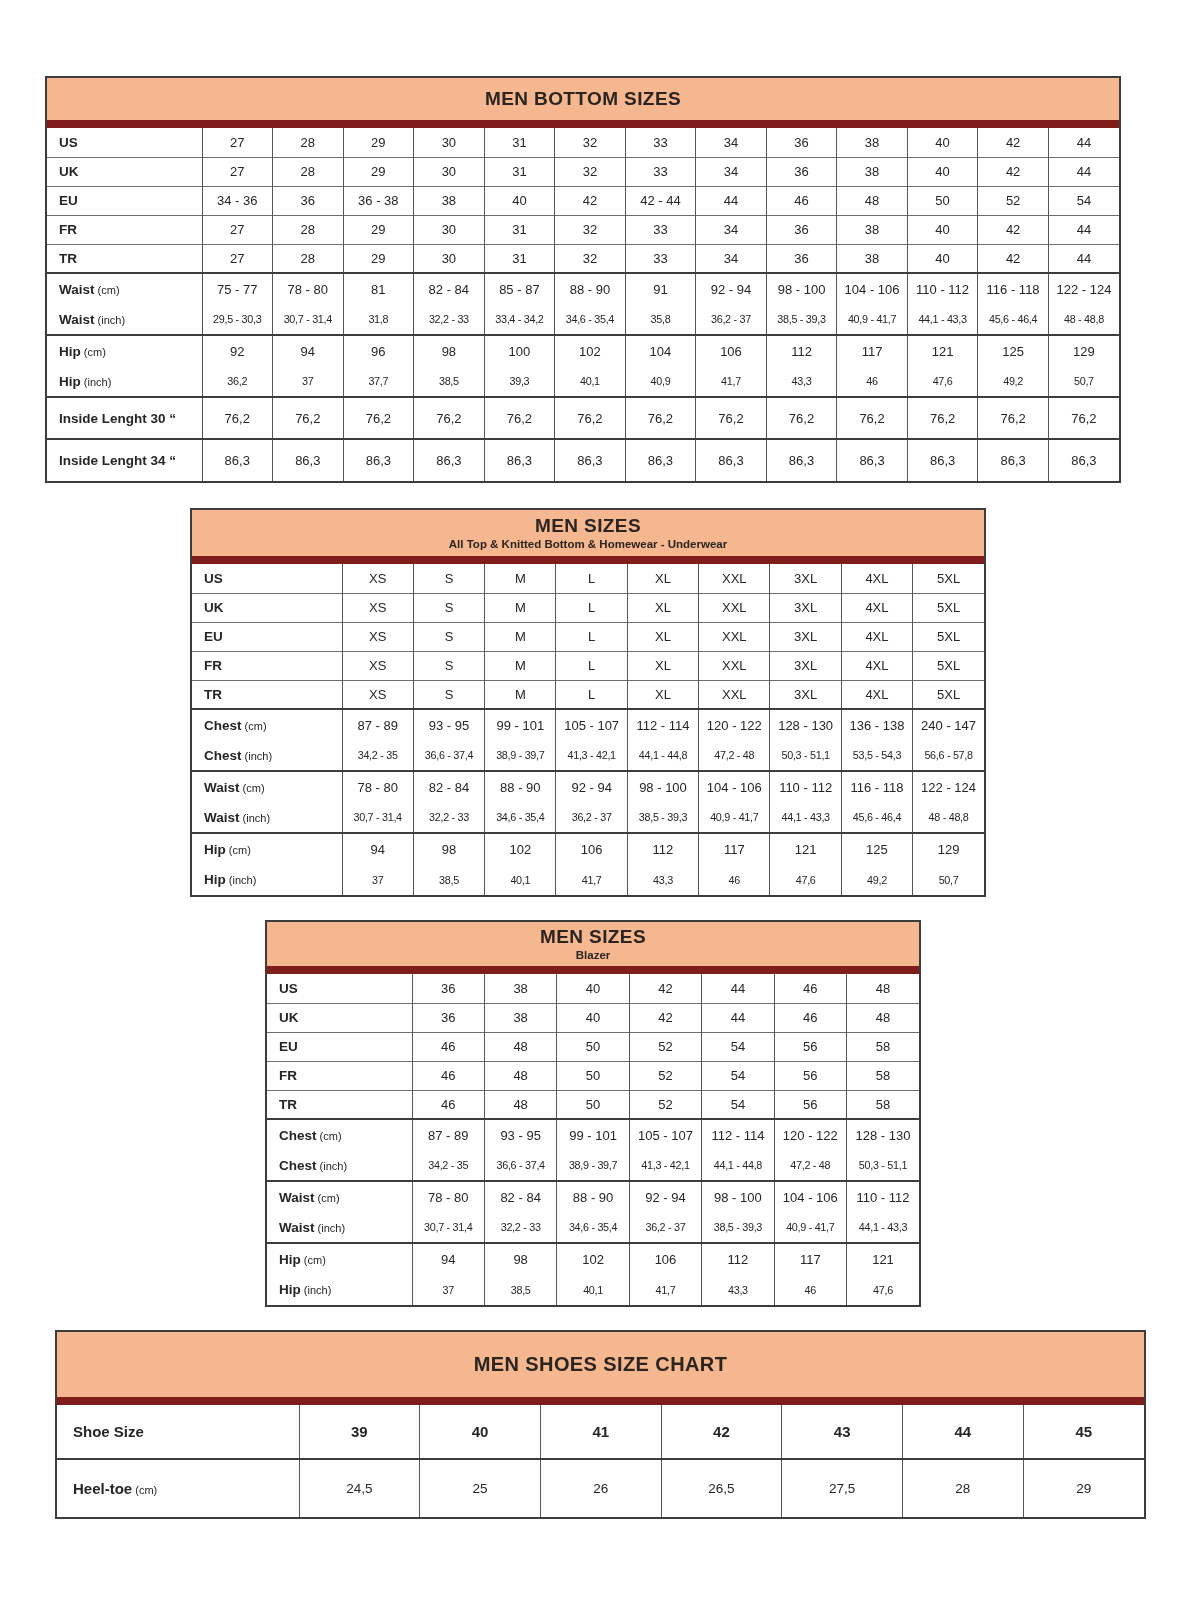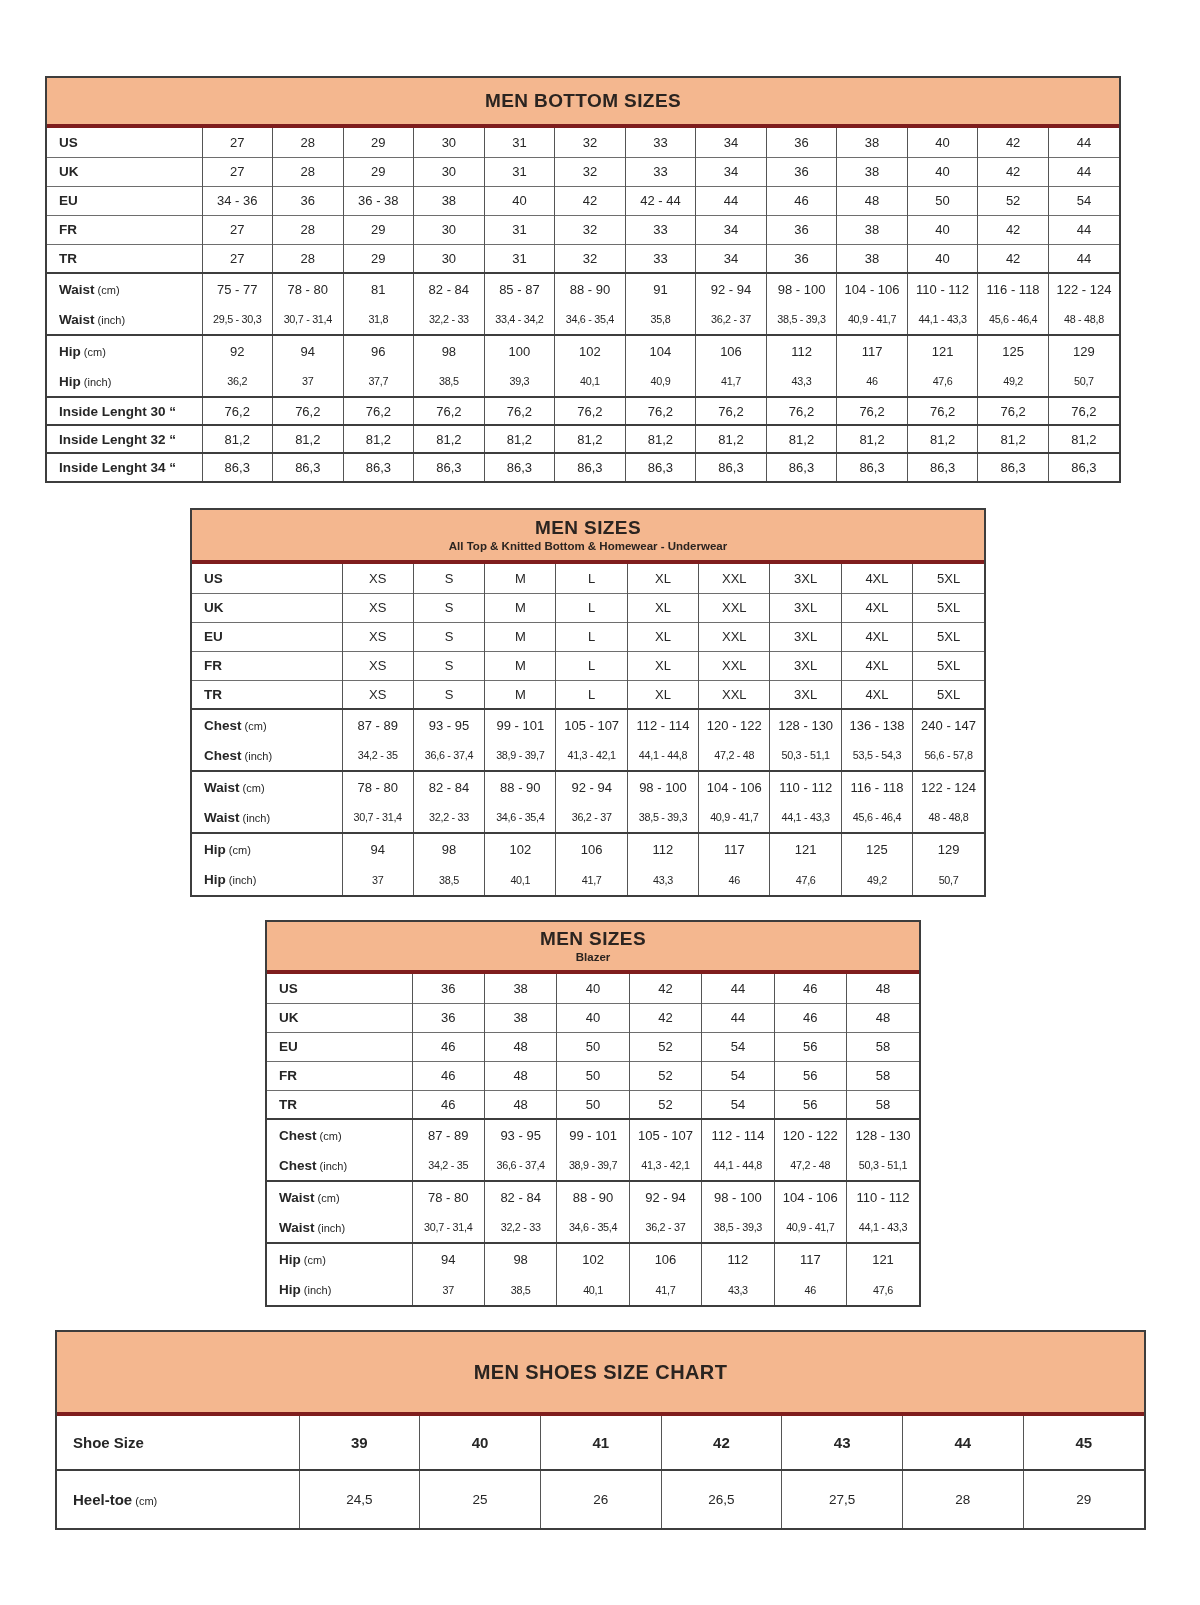"MEN BOTTOM SIZES" .t-head { border-bottom: 4px solid #7f1d1d -> 8px solid #7f1d1d }
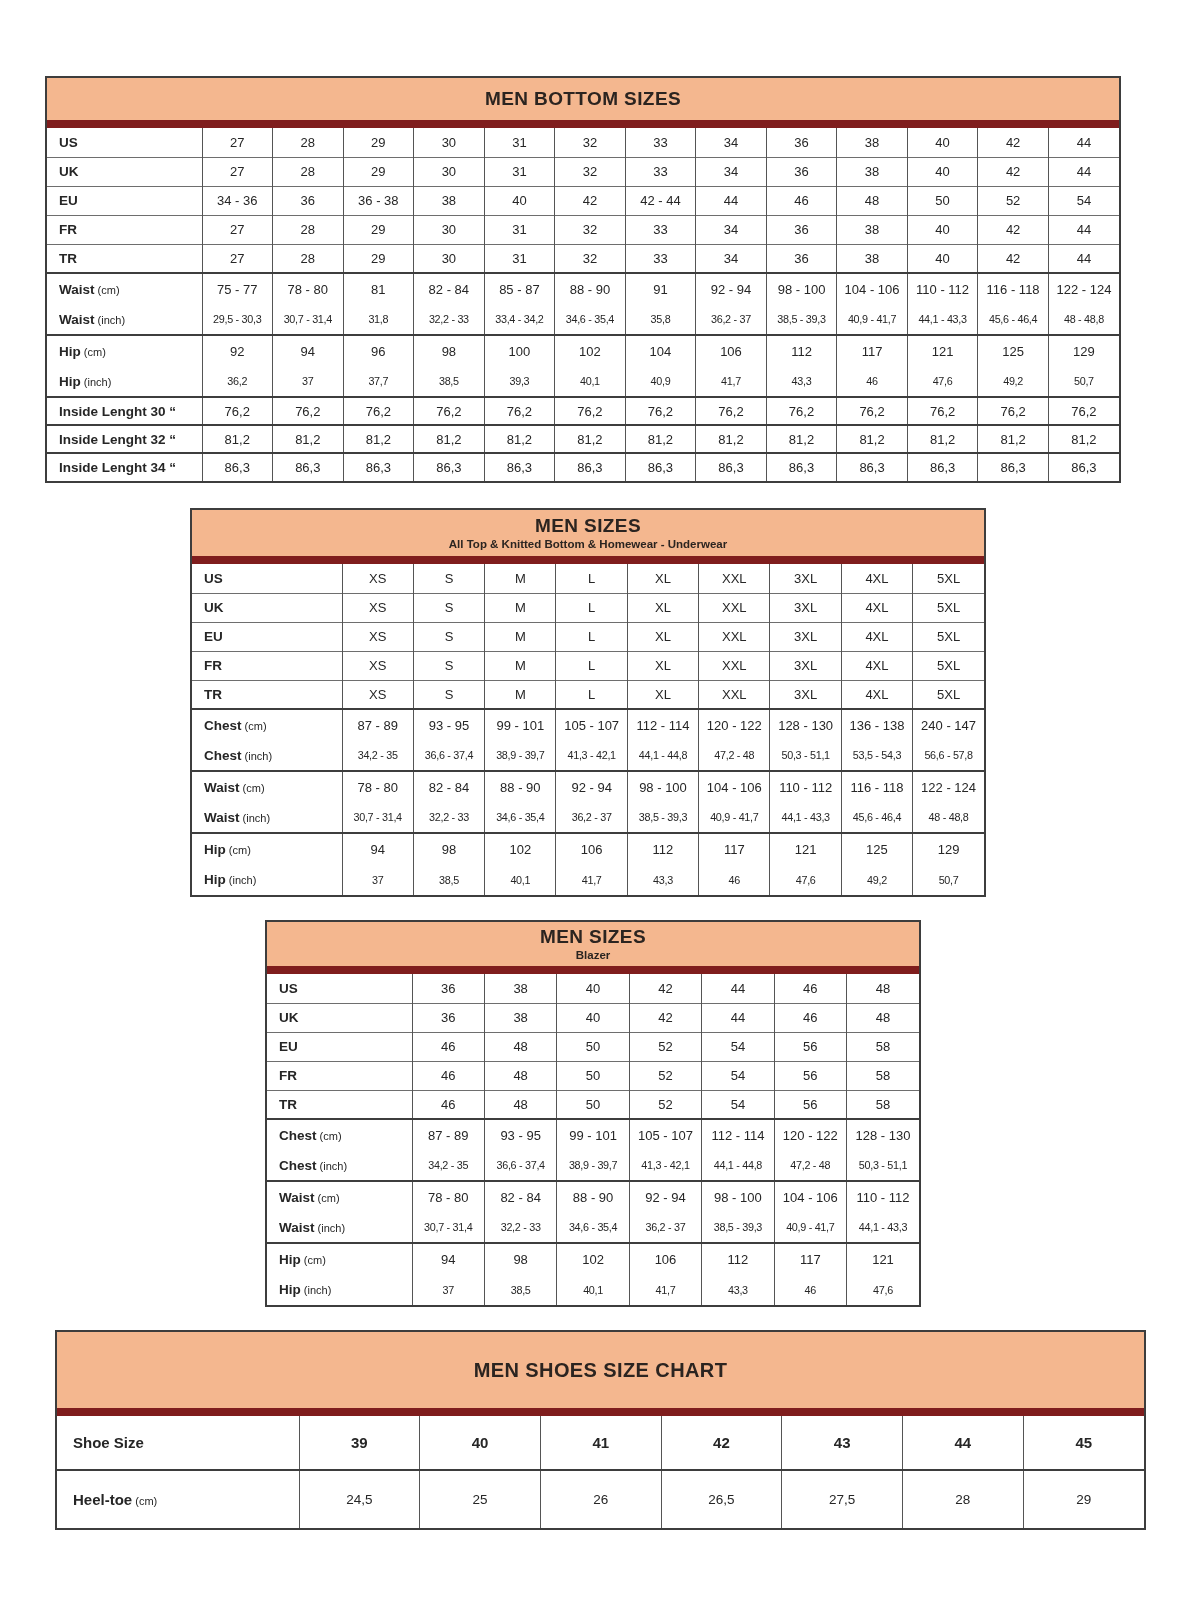"Inside Lenght 30 “" tr.kind-inside { height: 28px -> 42px }
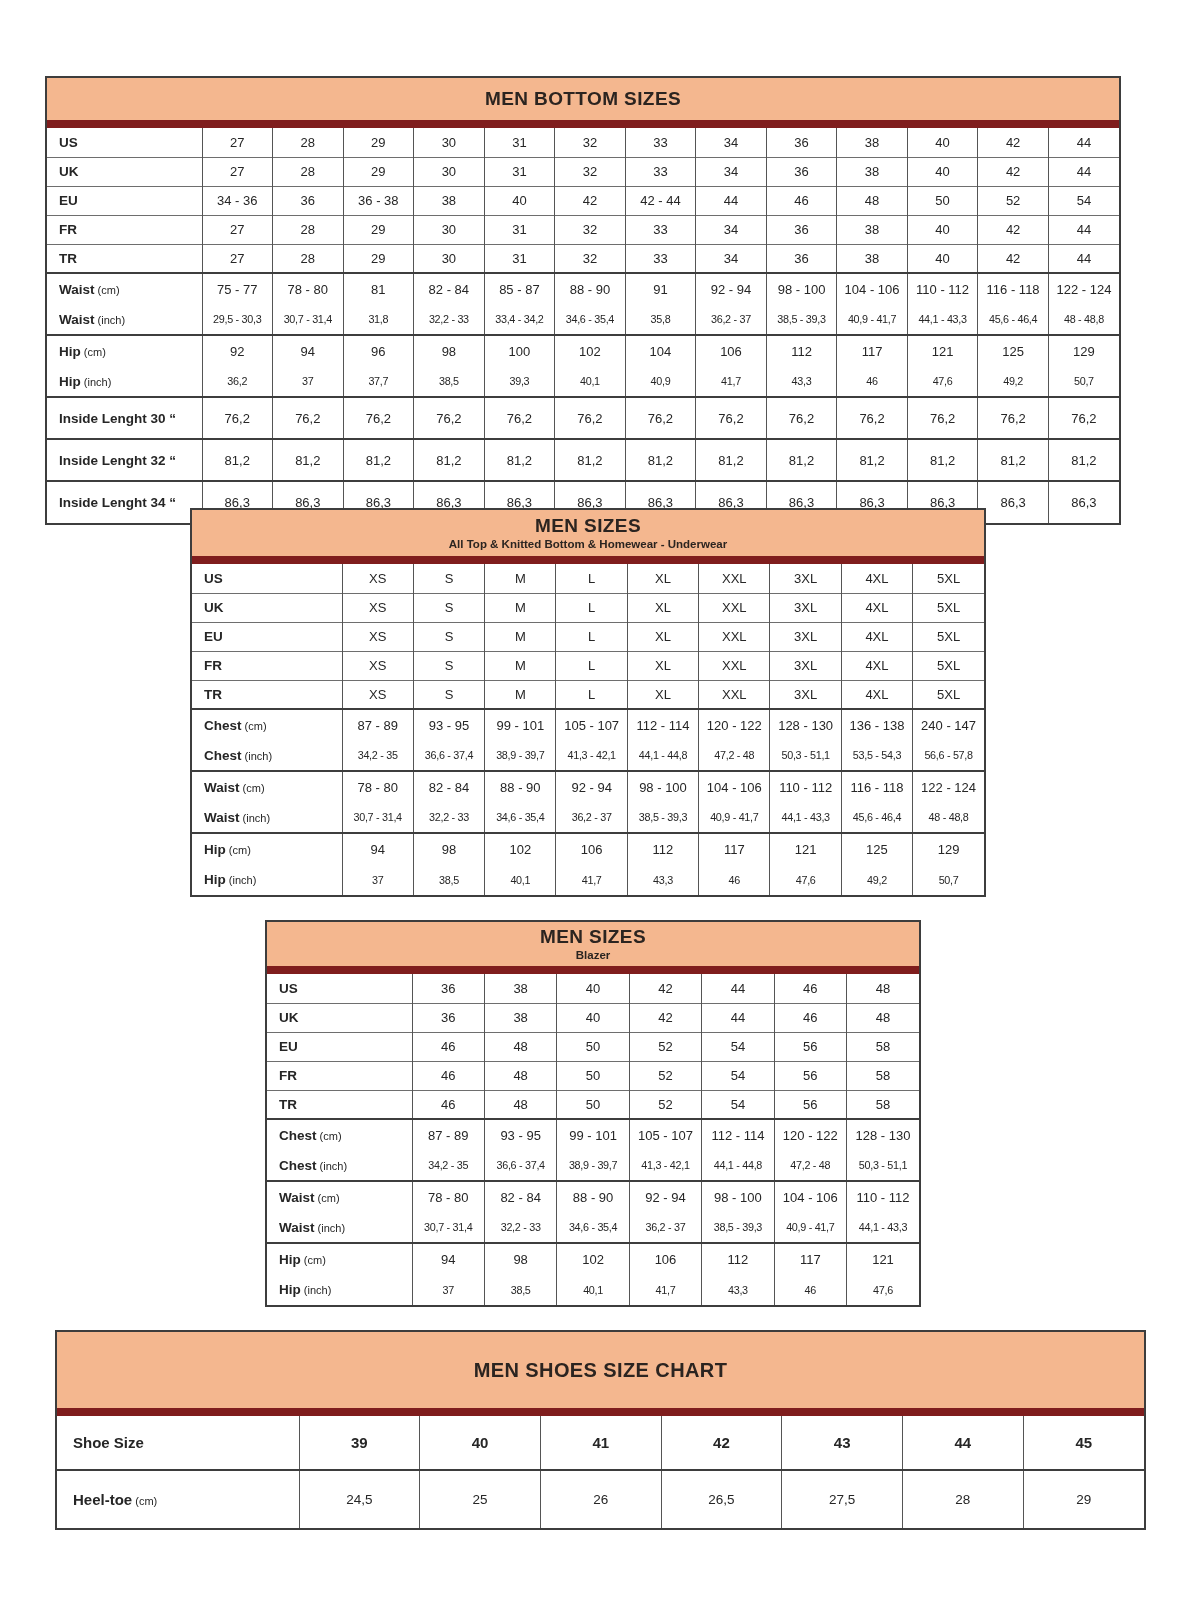"Inside Lenght 32 “" tr.kind-inside { html: <tr> <td><span>Inside Lenght 32 “</span></td> <td>81,2</td> <td>81,2</td> <td>81,2</td> <td>81,2</td> <td>81,2</td> <td>81,2</td> <td>81,2</td> <td>81,2</td> <td>81,2</td> <td>81,2</td> <td>81,2</td> <td>81,2</td> <td>81,2</td> </tr> -> none }
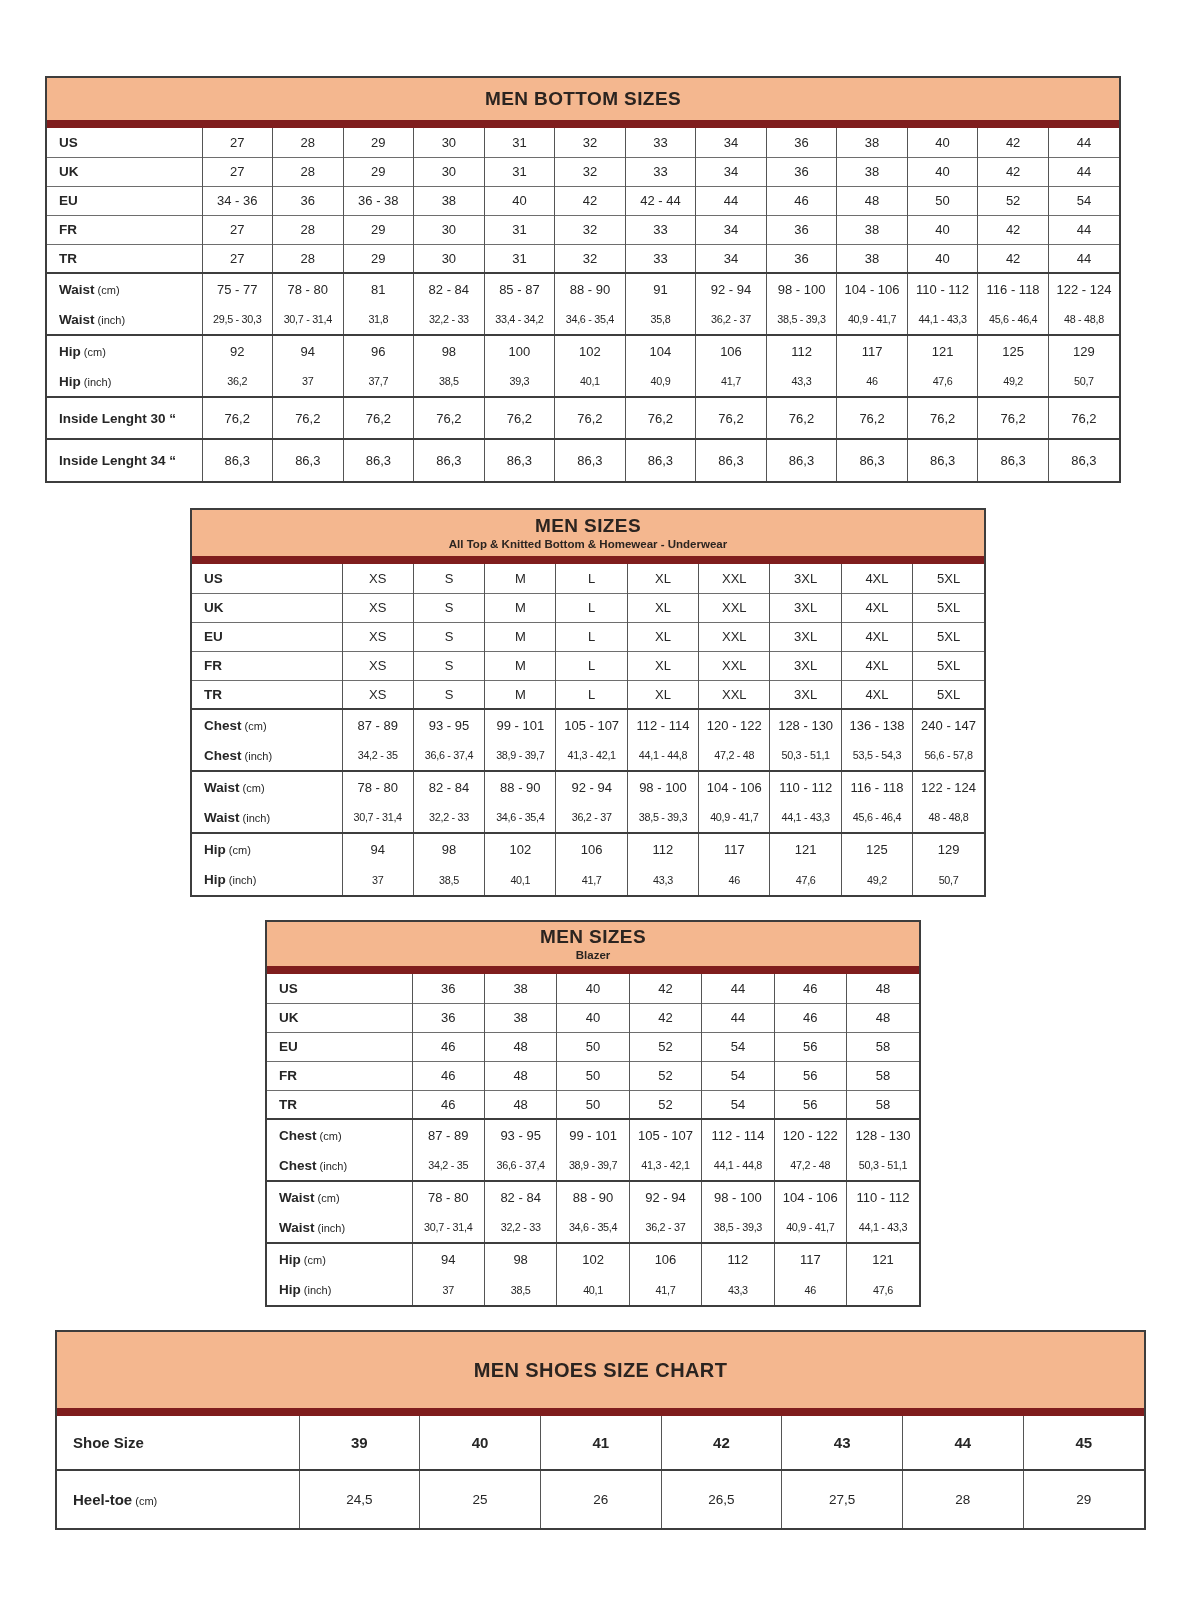"MEN SHOES SIZE CHART" .t4 .t-head { height: 84px -> 73px }
